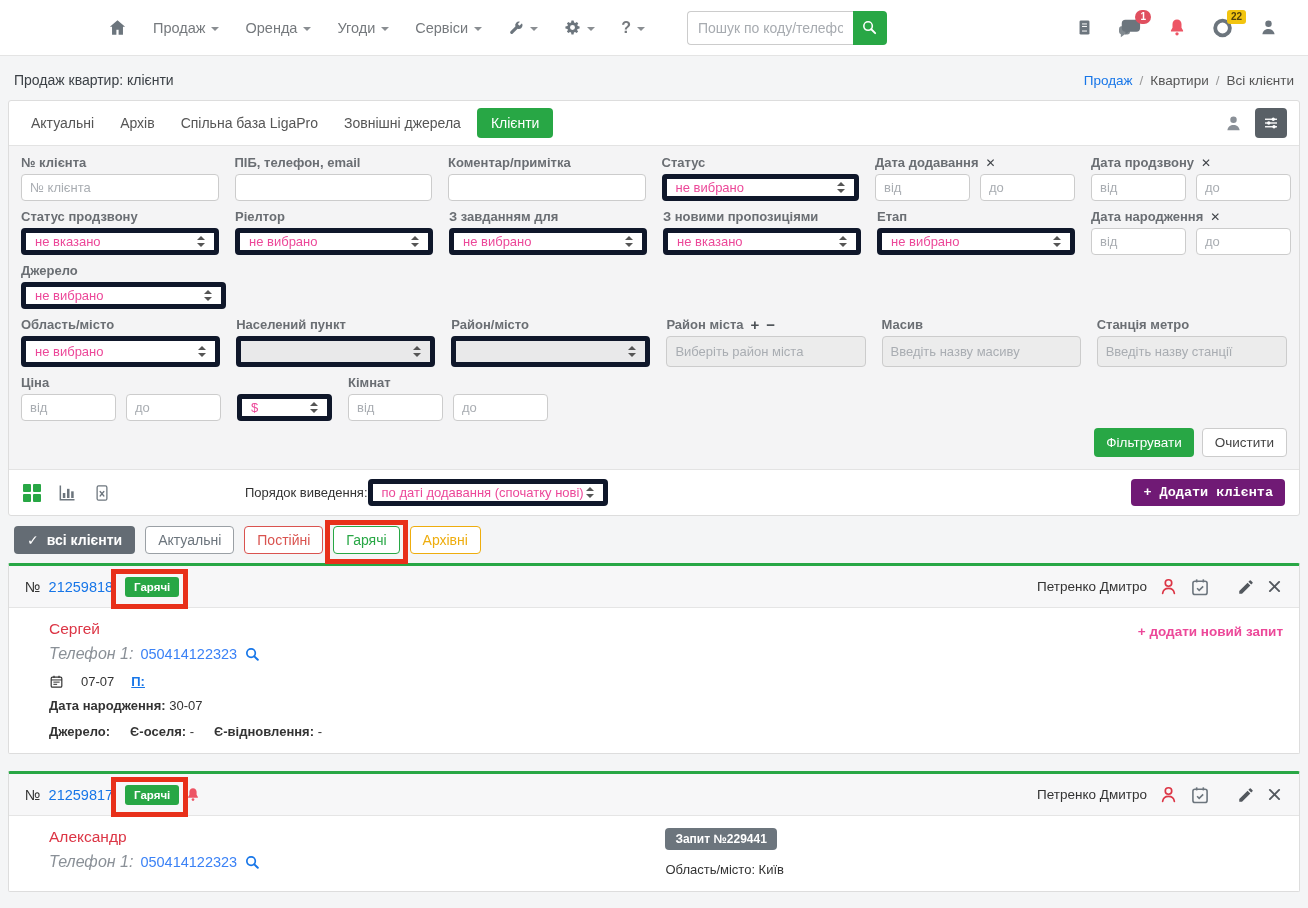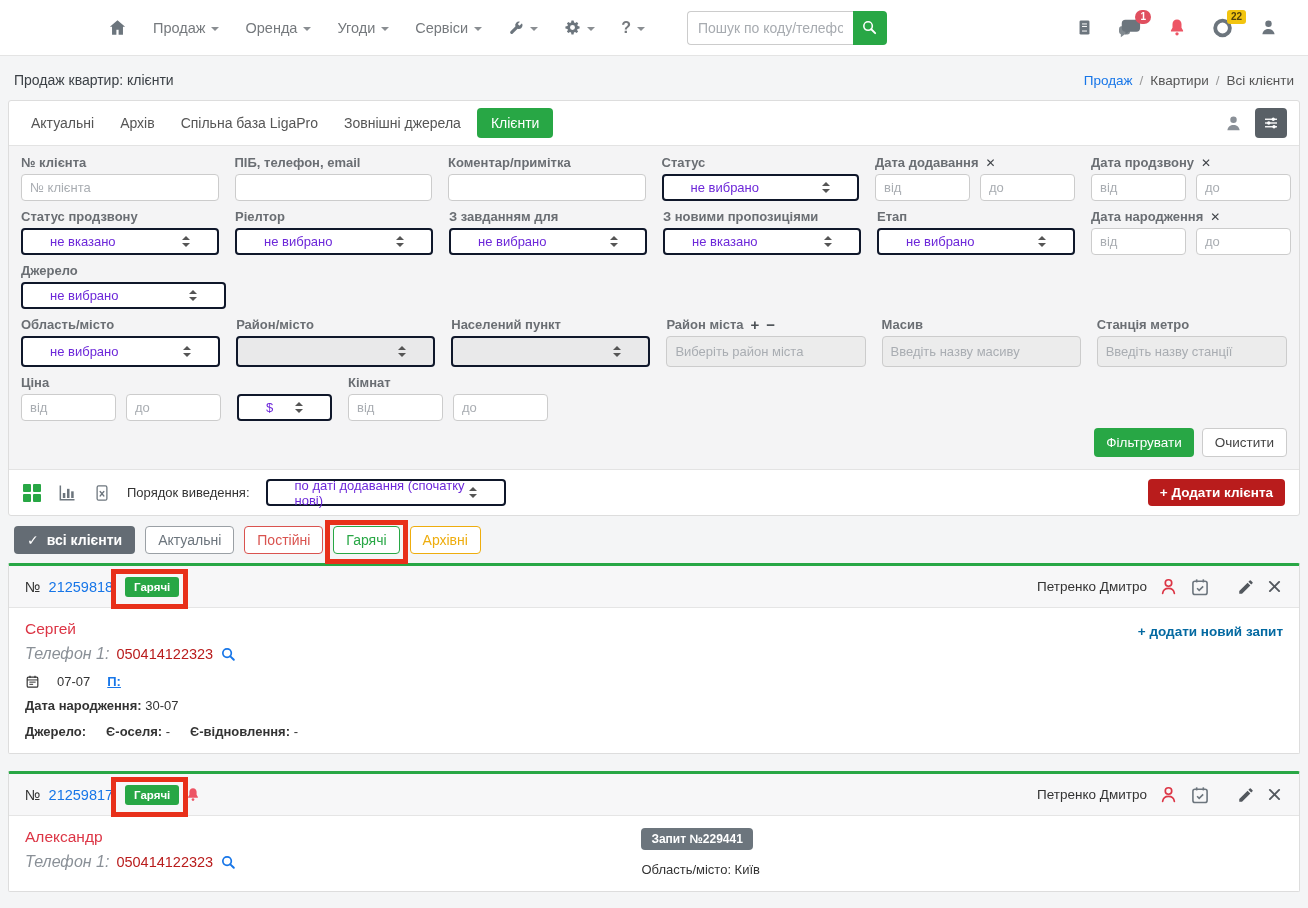"не вибрано" .sel { border: 2px solid #0f172a -> 5px solid #0f172a; color: #6d28d9 -> #ec4899; padding: 0 27px -> 0 9px }
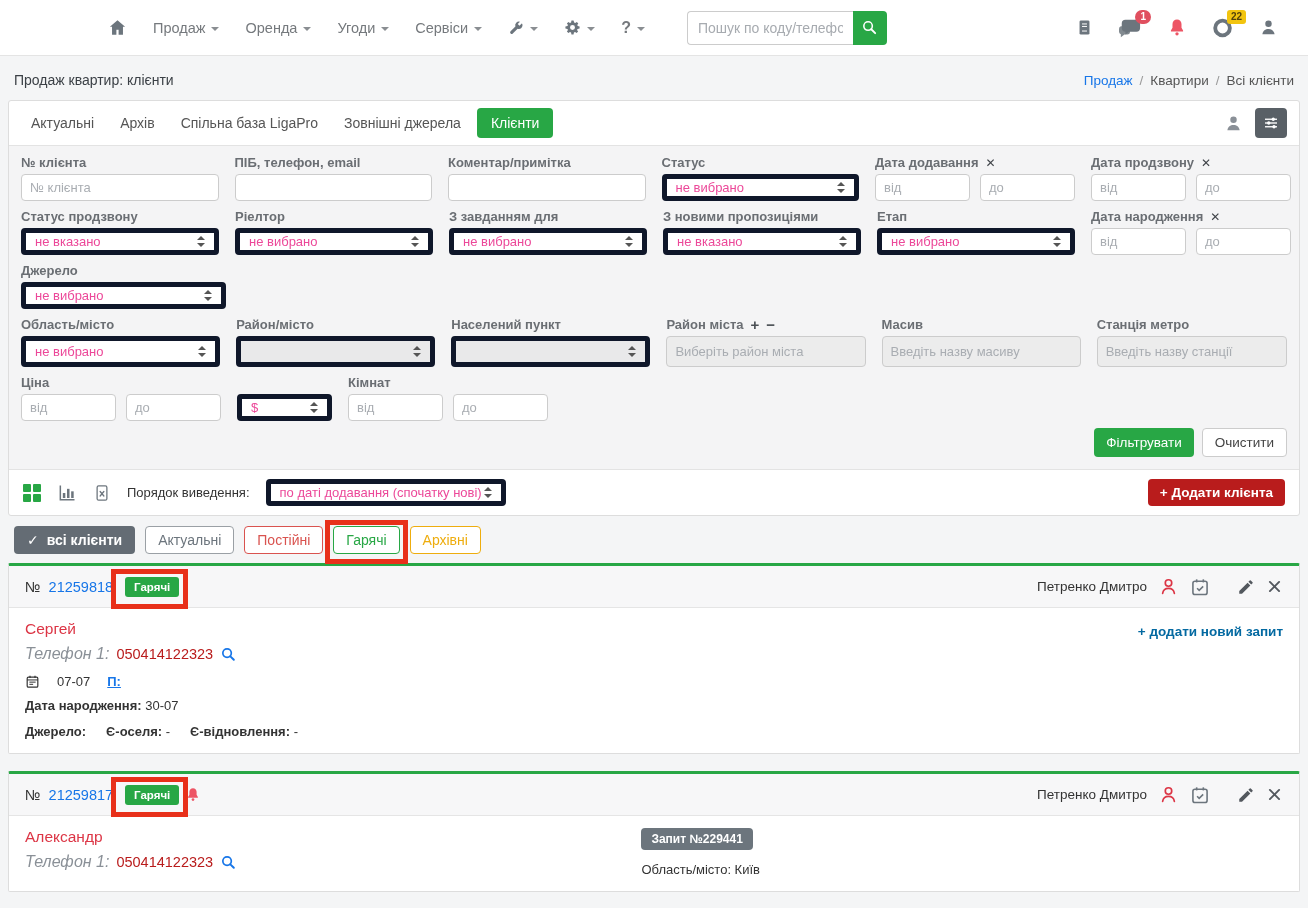"Район/місто" div.f-col { order: before "Населений пункт" -> after "Населений пункт" }
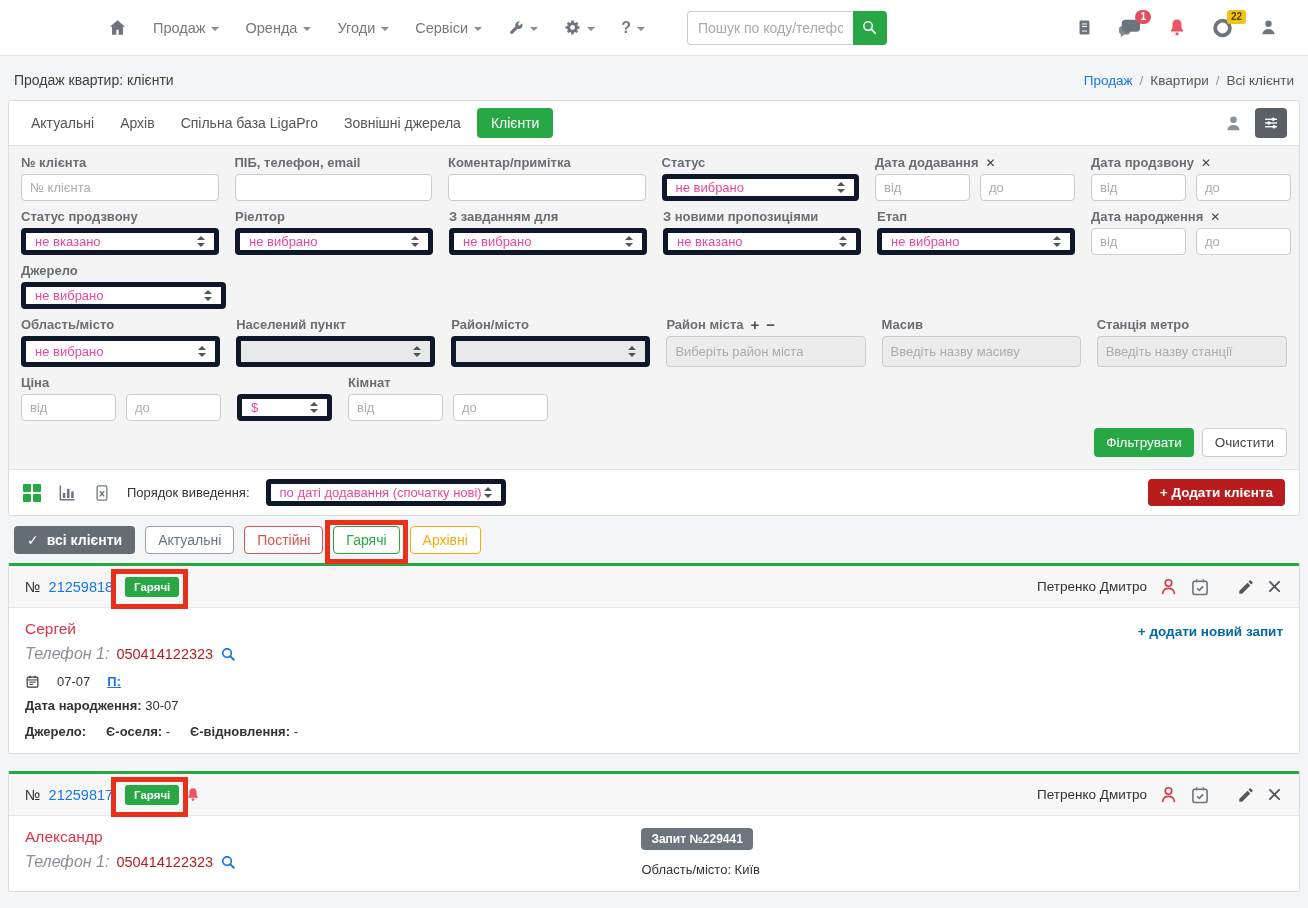"Порядок виведення:" .sort-group { gap: 16px -> 0; margin-left: none -> 118px }
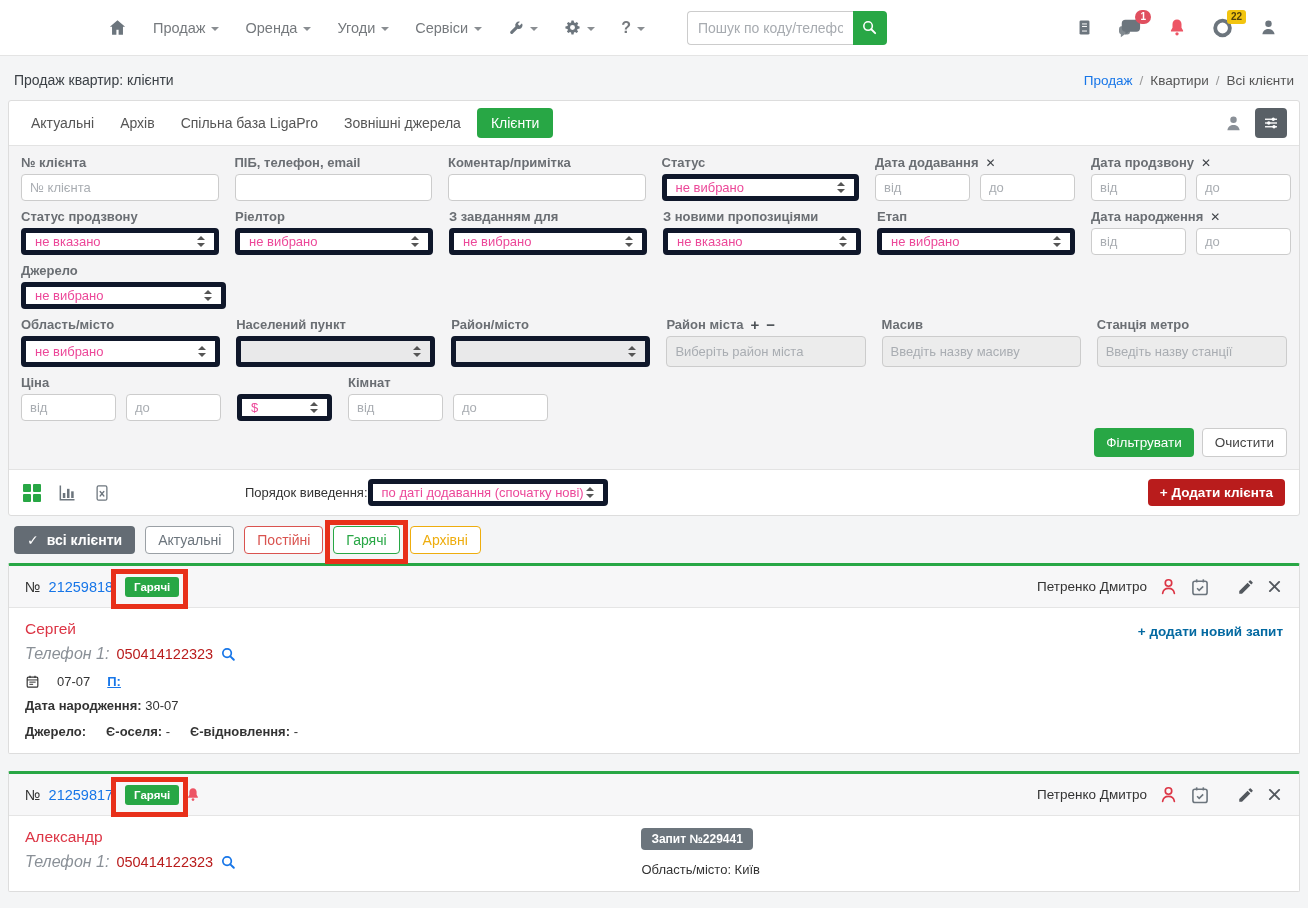"+ Додати клієнта" .btn-primary { background: #b91c1c -> #701a75; font-family: none -> Liberation Mono, monospace }
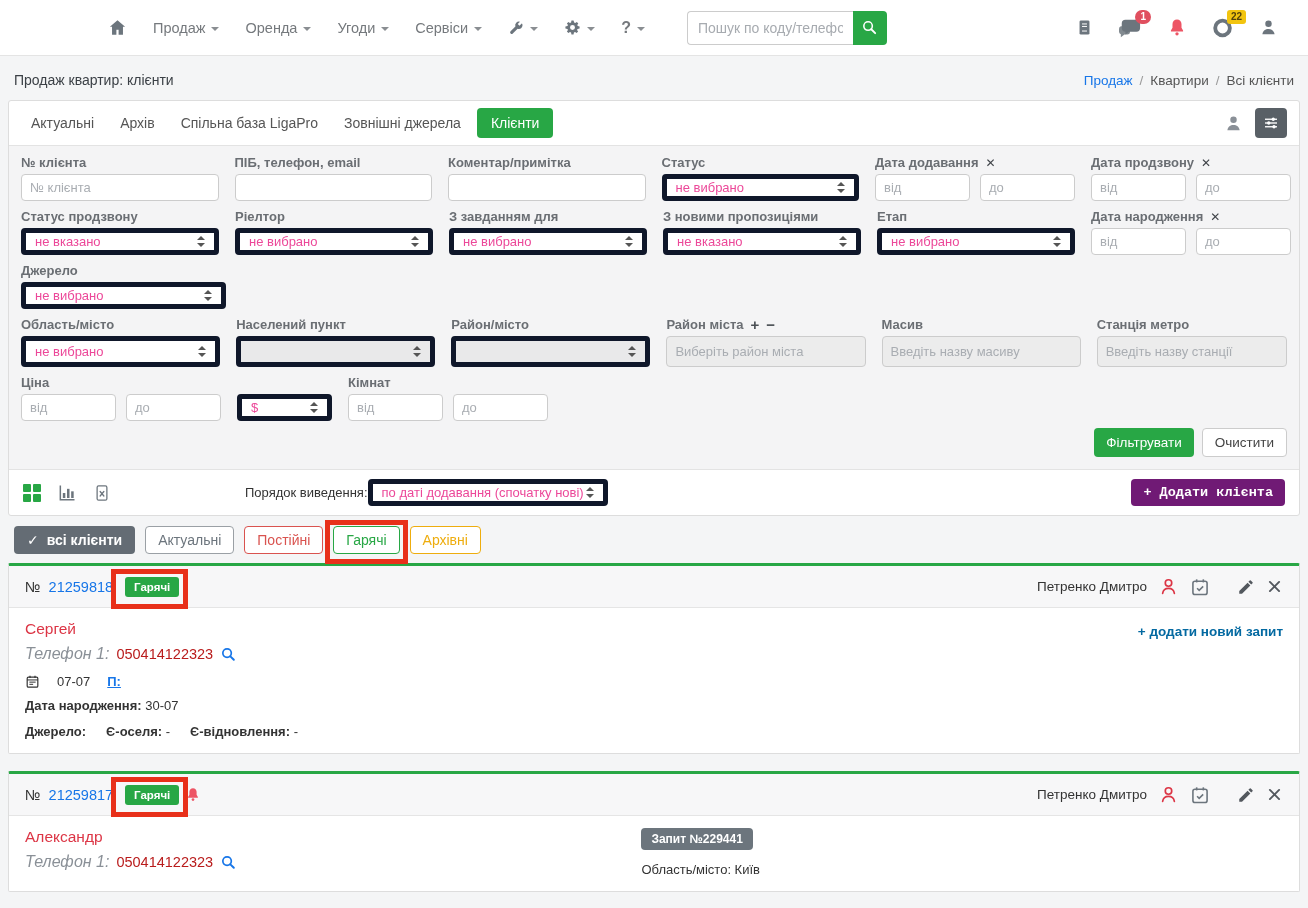"Сергей" .cb-left { margin-left: none -> 24px }
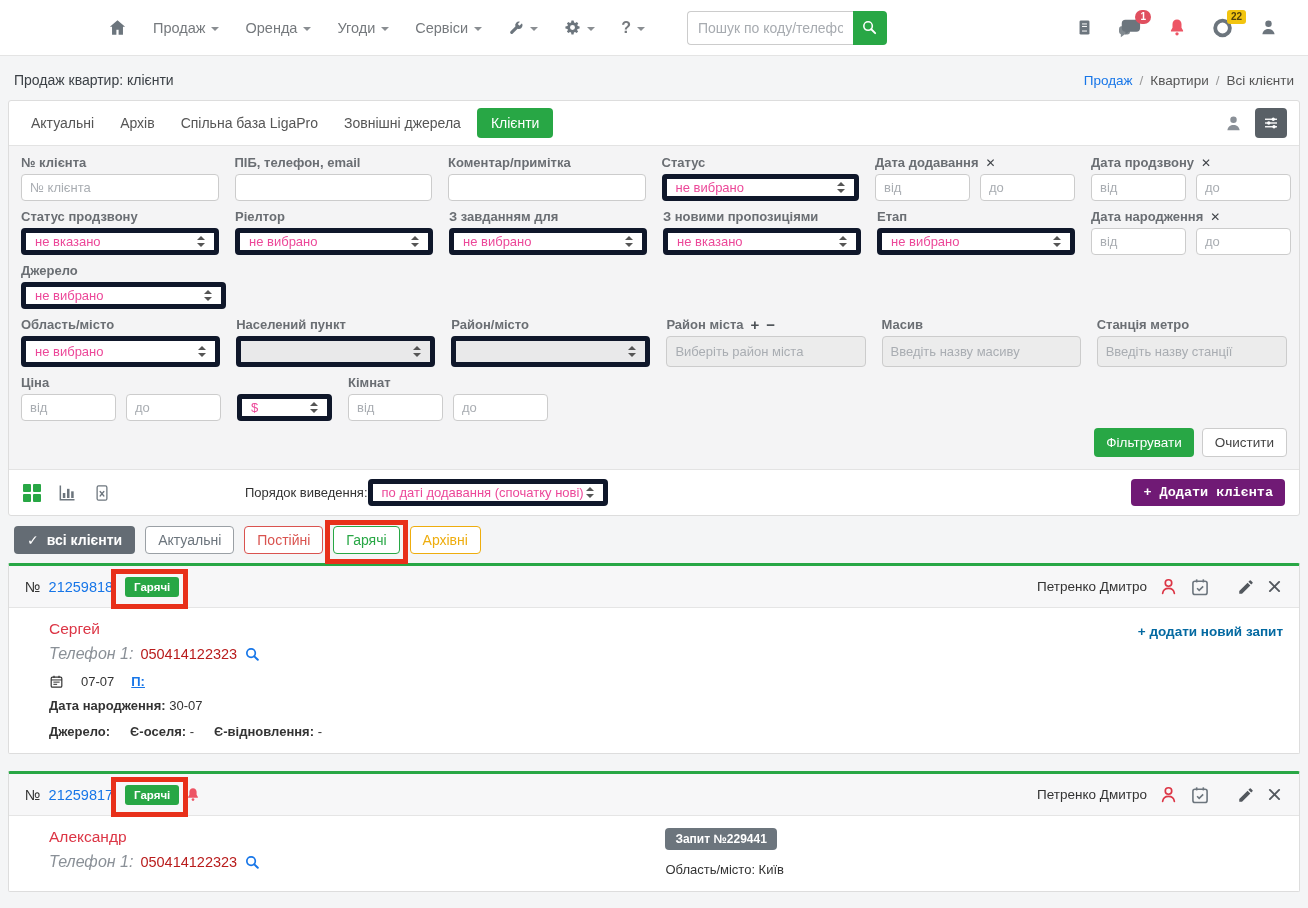"+ додати новий запит" .add-request { color: #0369a1 -> #ec4899 }
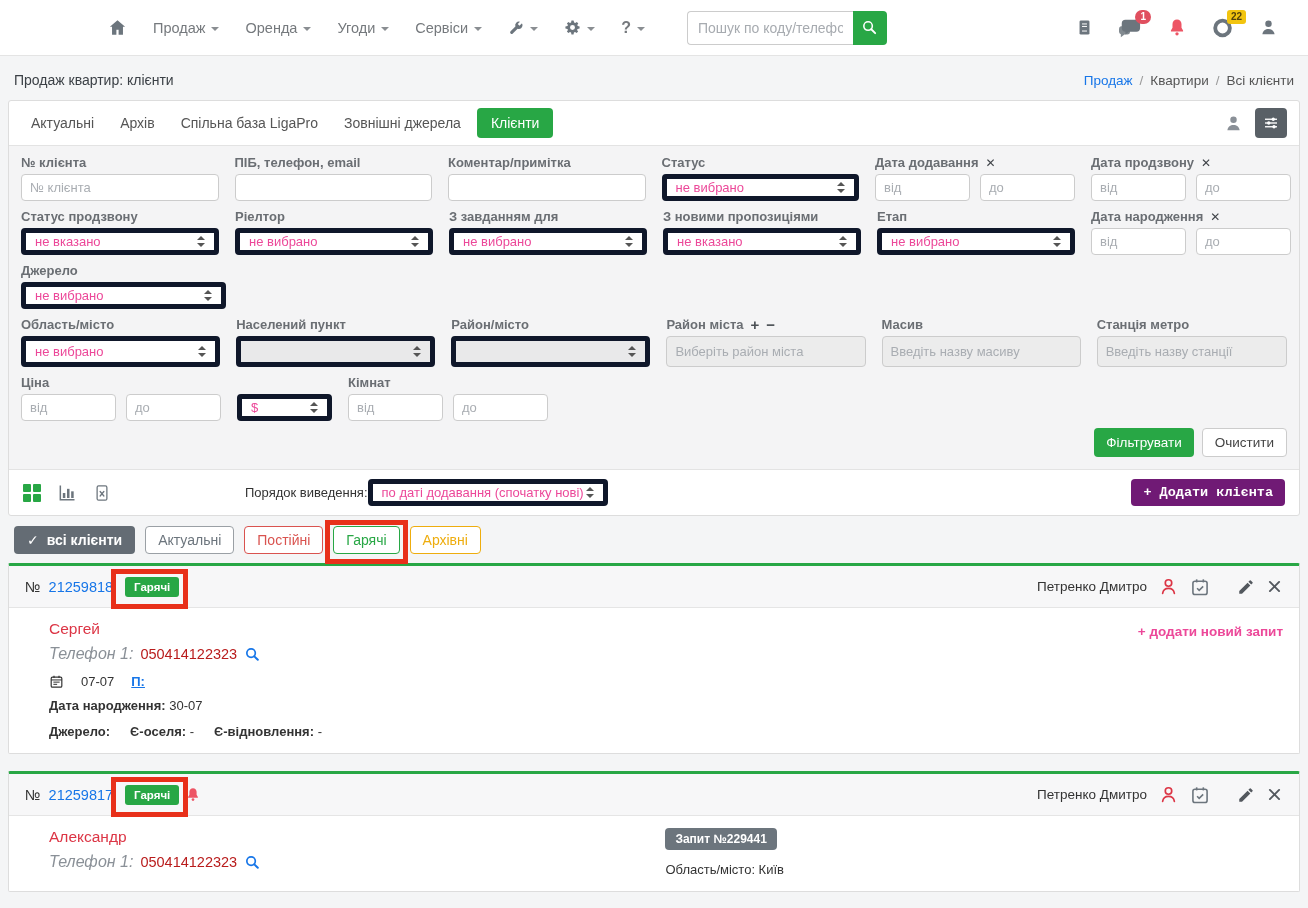"050414122323" .phone-num { color: #b91c1c -> #3b82f6 }
